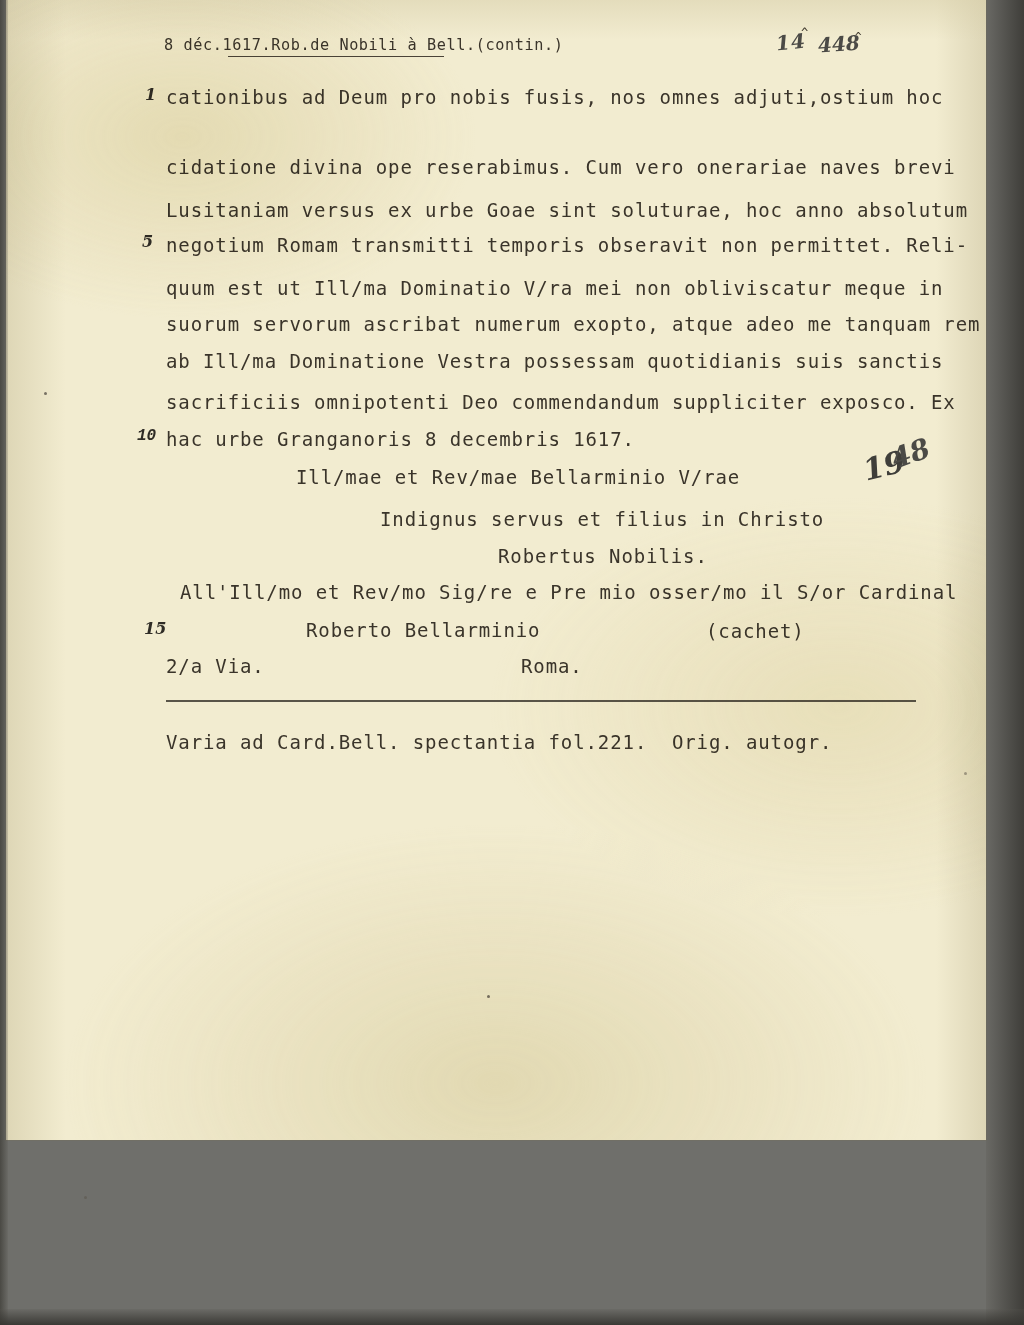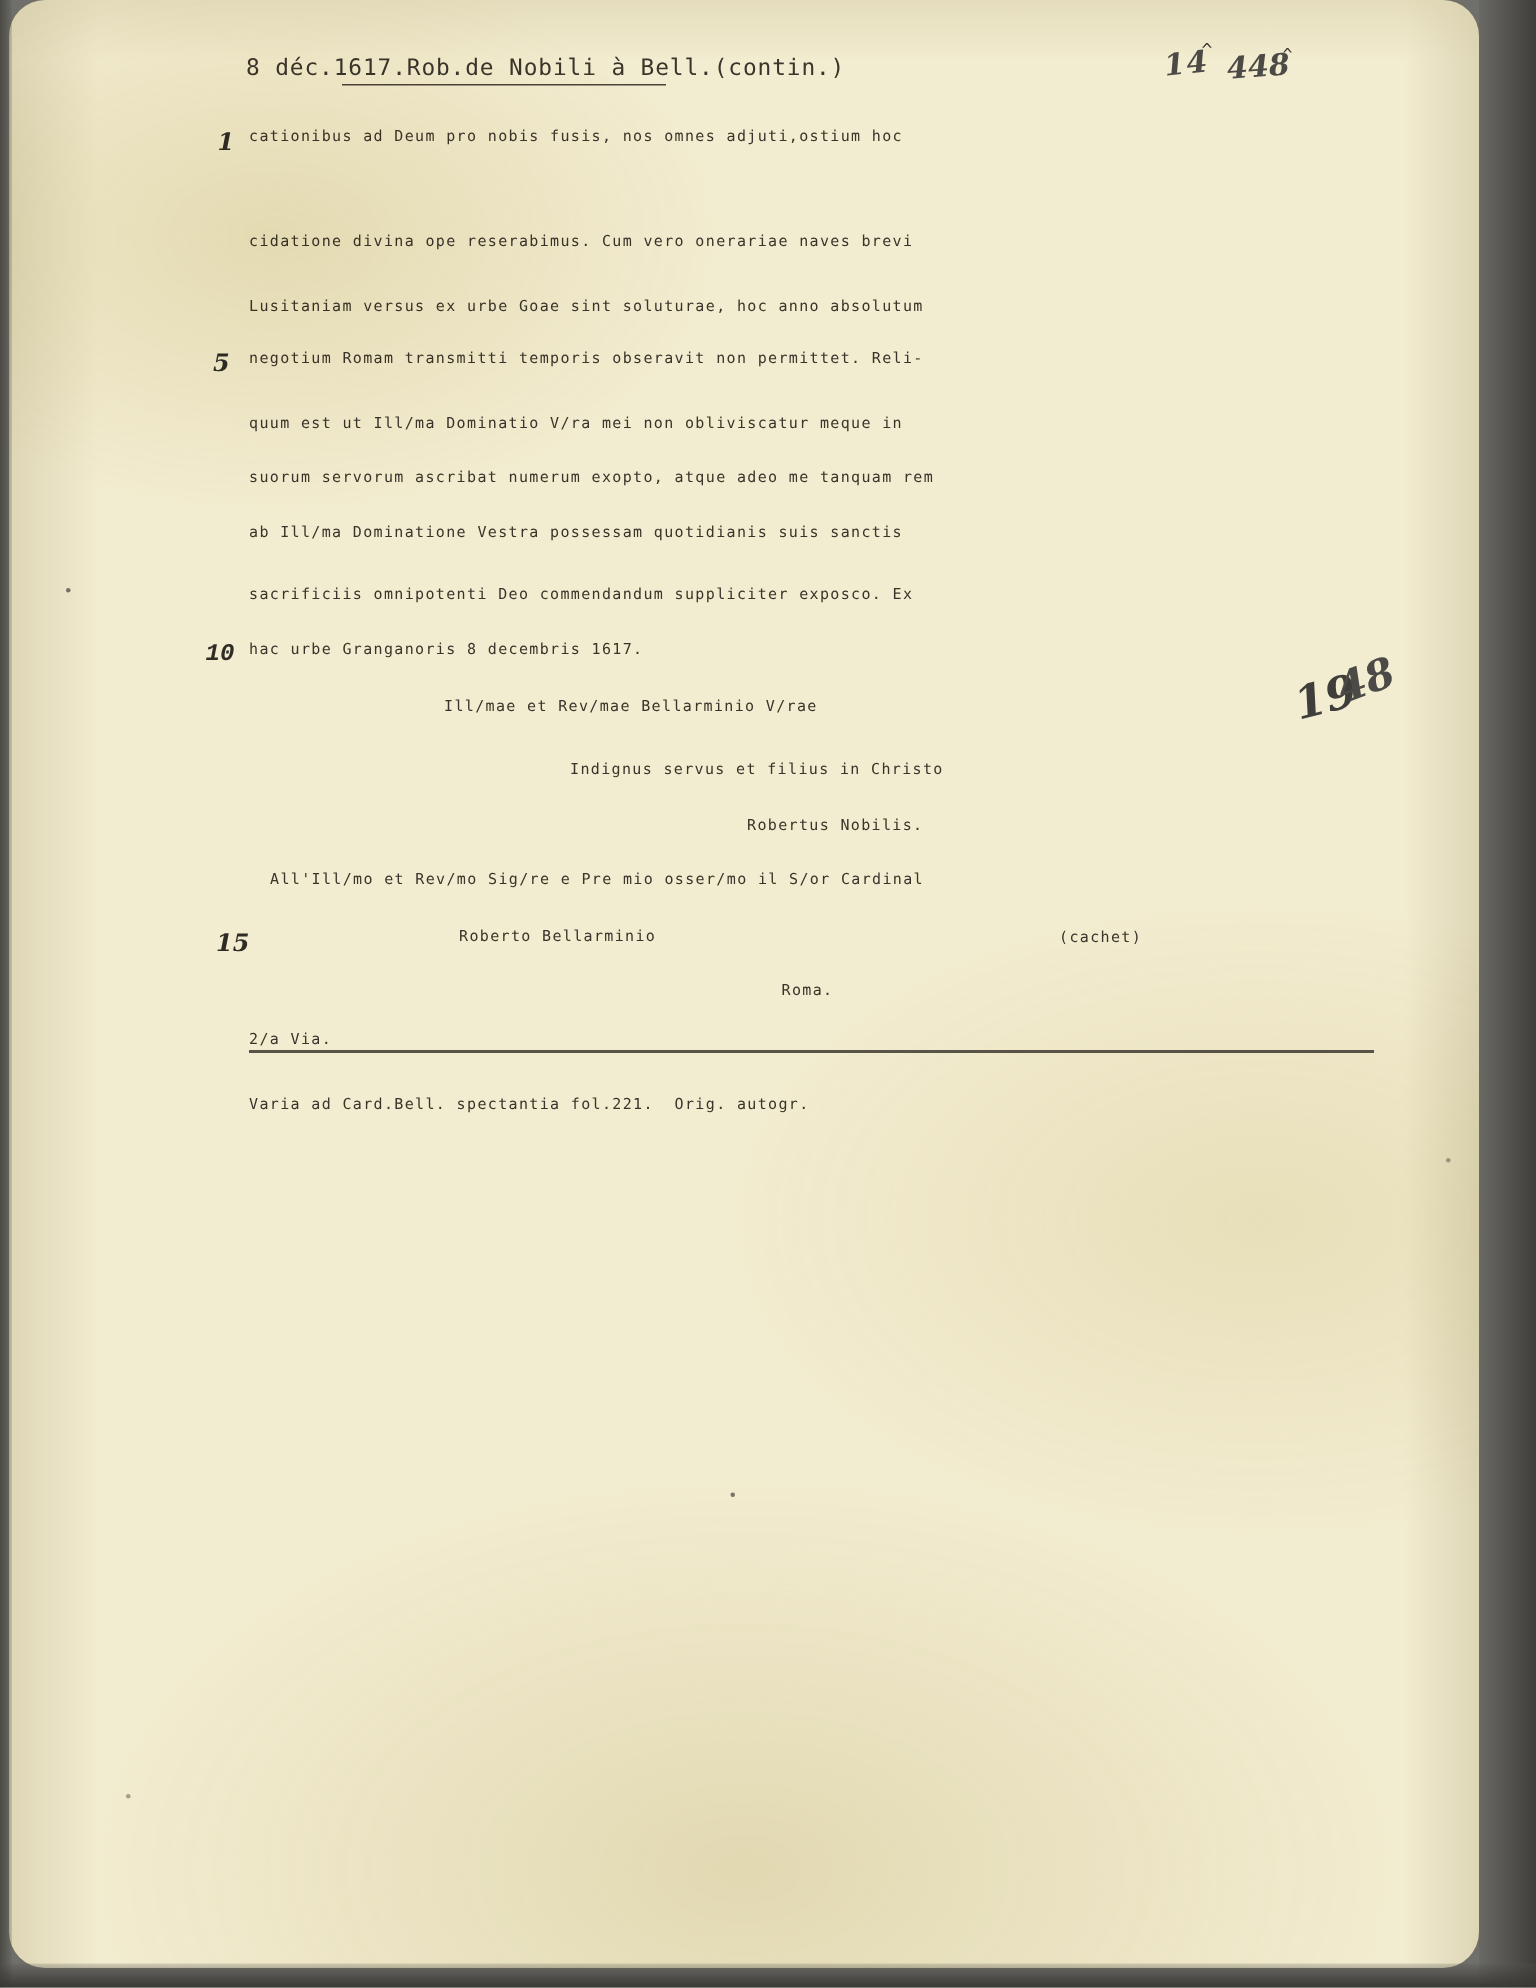"8 déc.1617.Rob.de Nobili à" #sheet { border-radius: 24px -> none; height: 1312px -> 1140px }
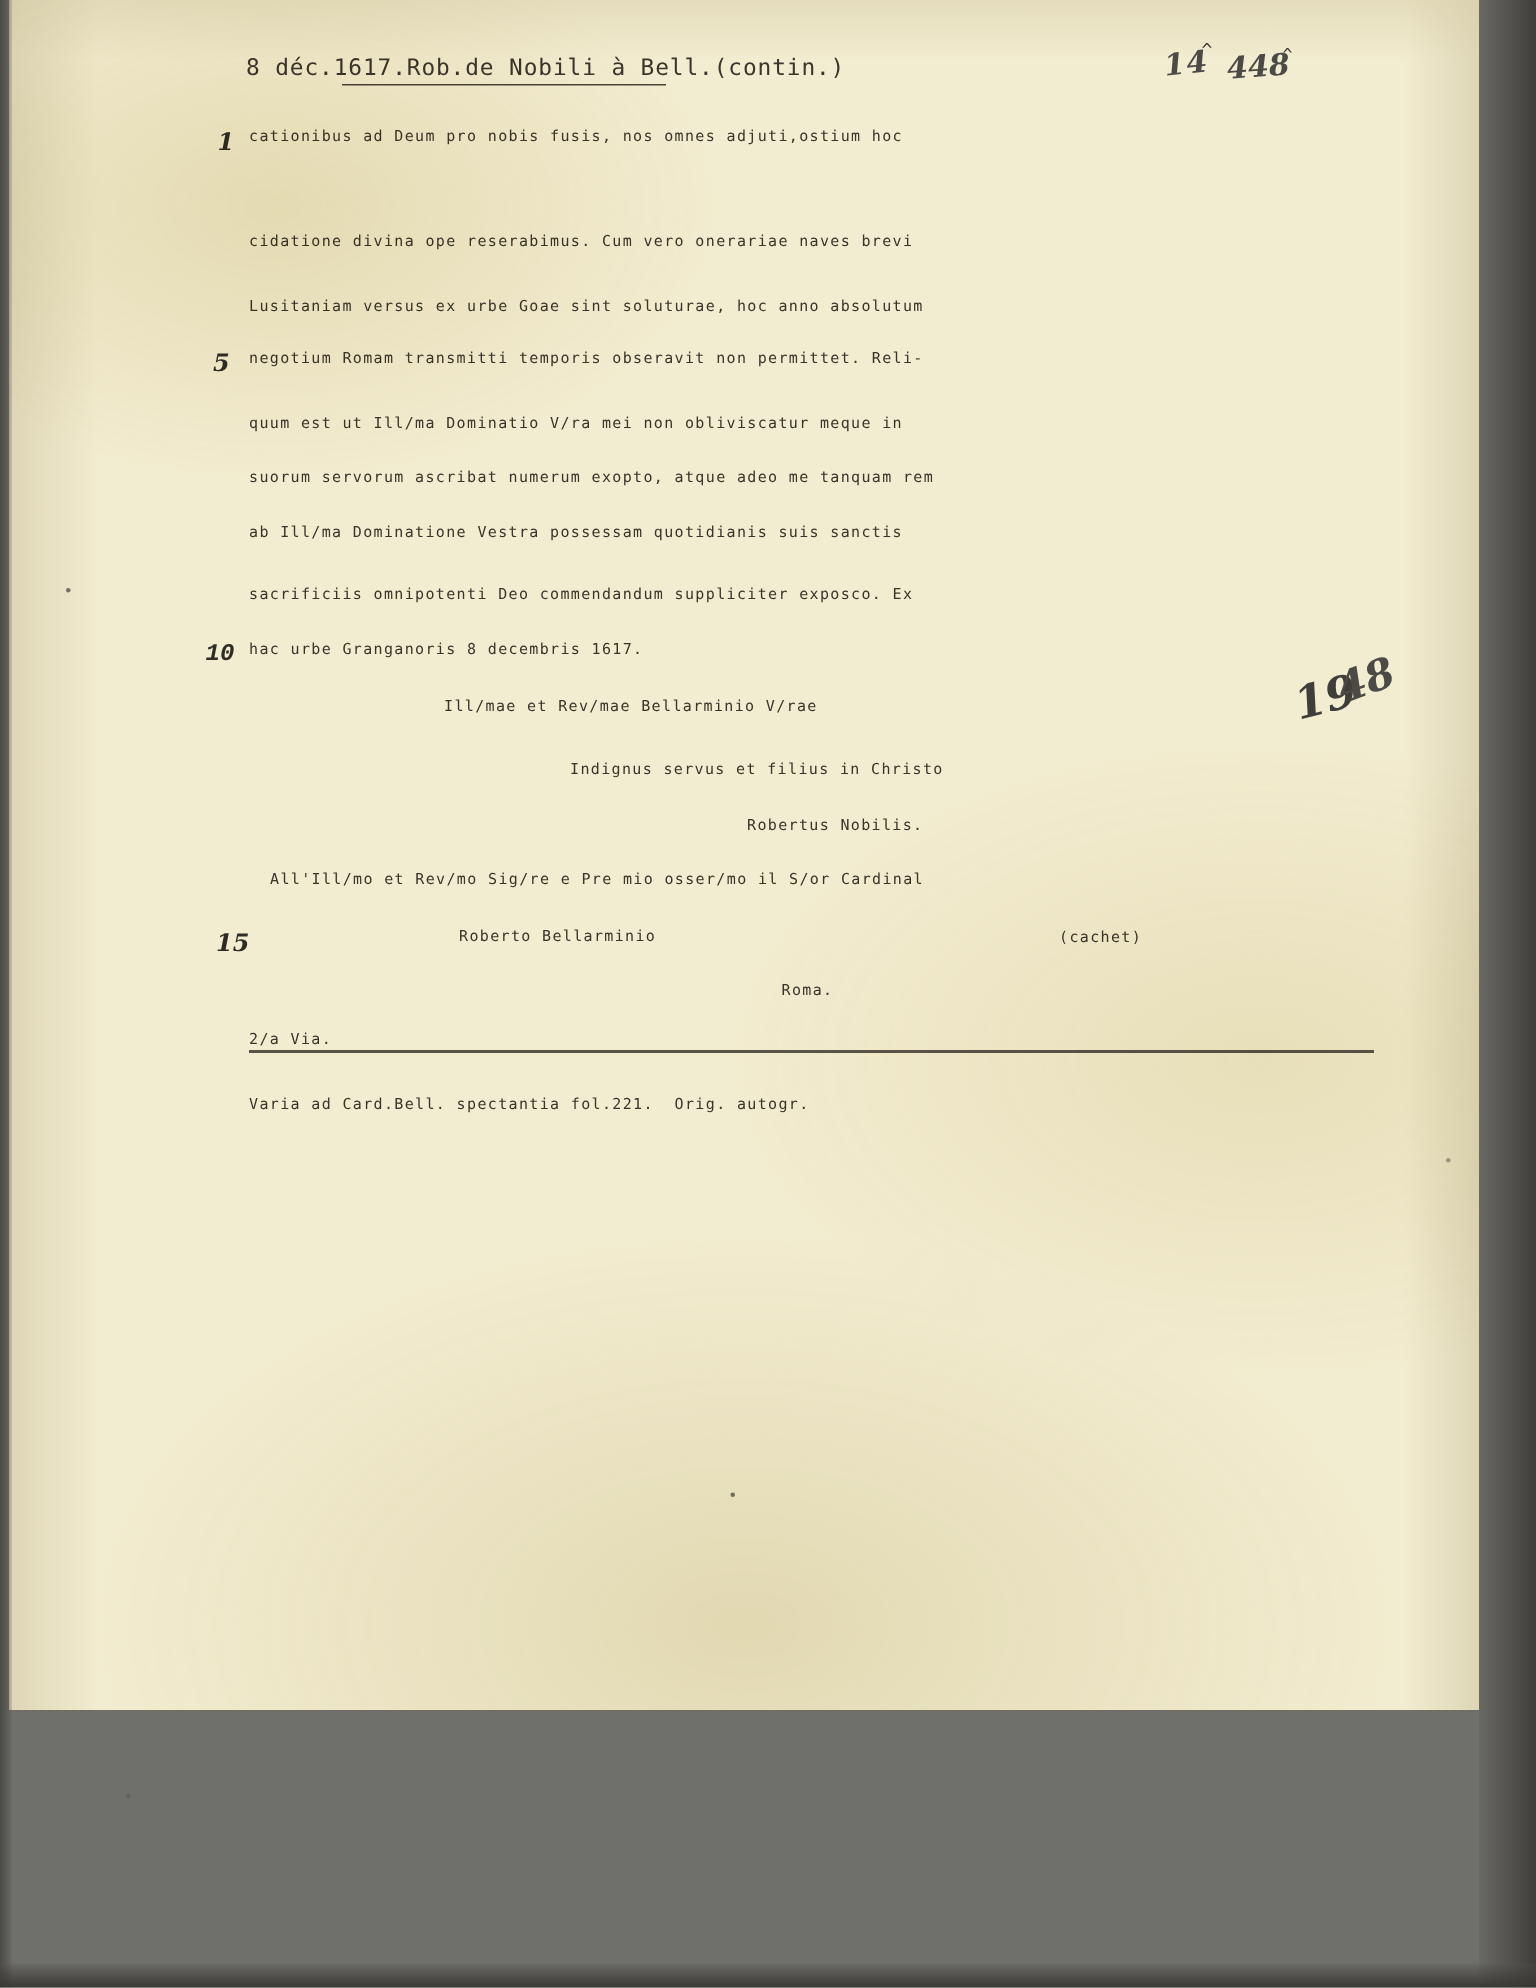"cationibus ad Deum pro nobis" .ln { font-size: 10px -> 19px }
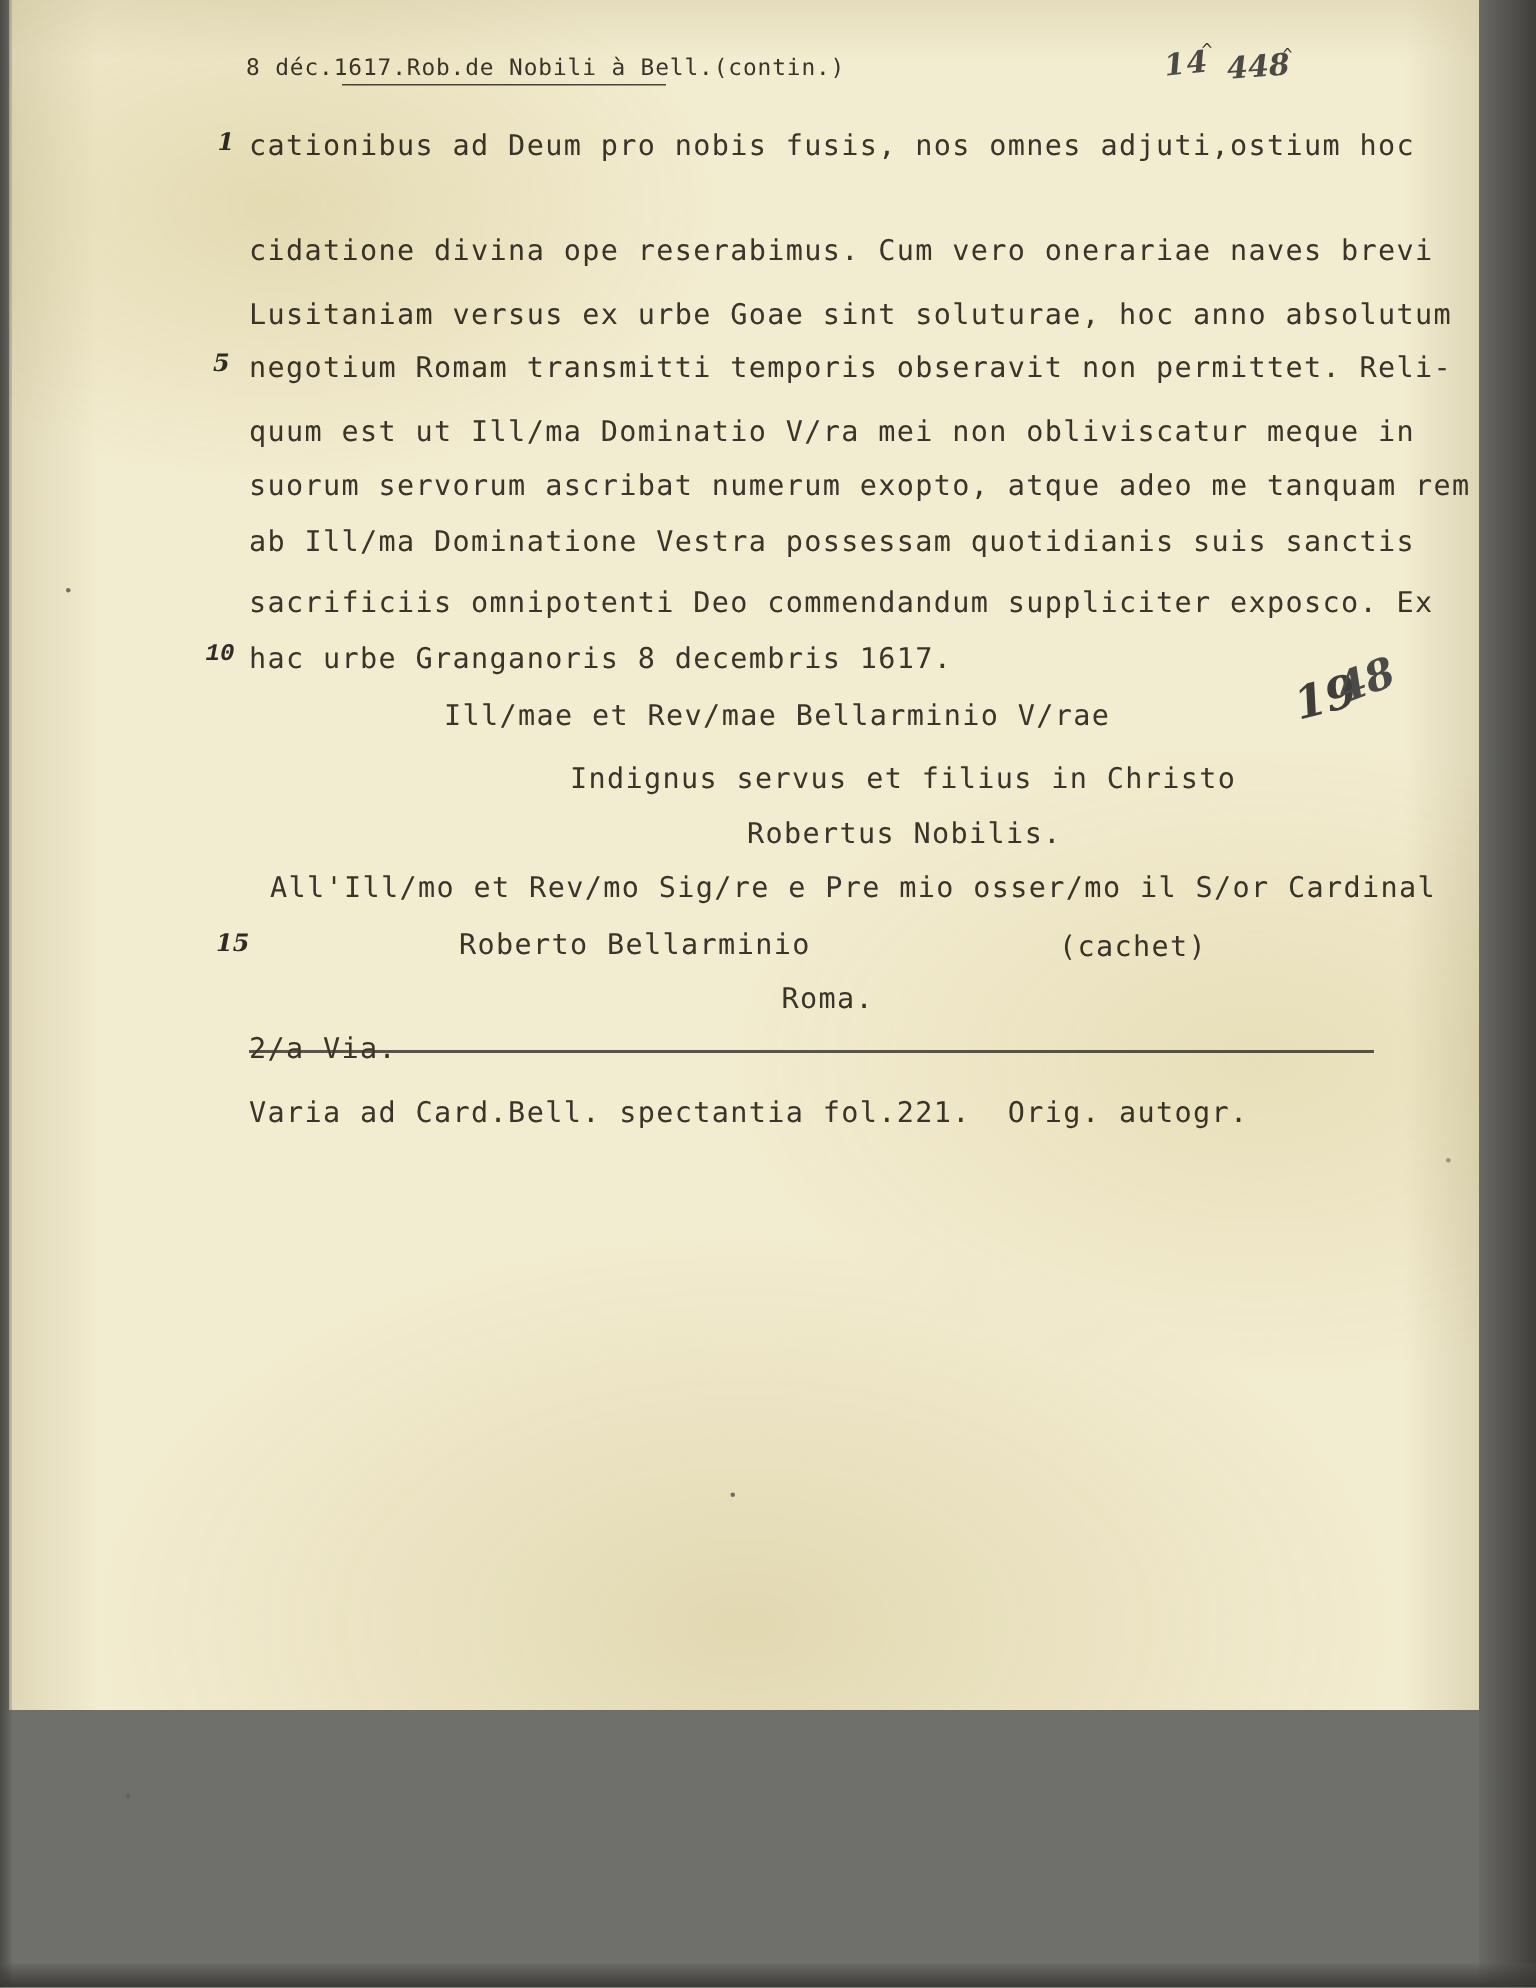"2/a Via." div.ln { margin-top: 33px -> none }
